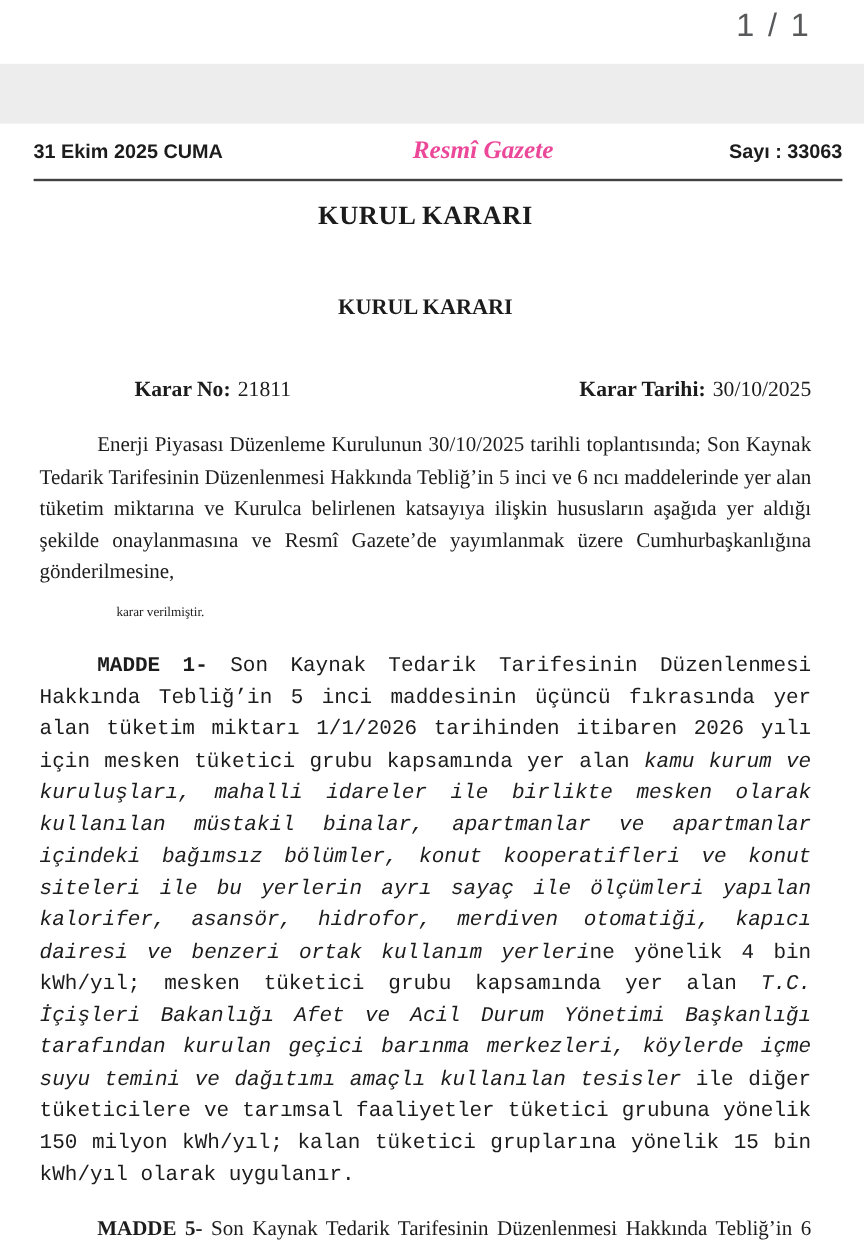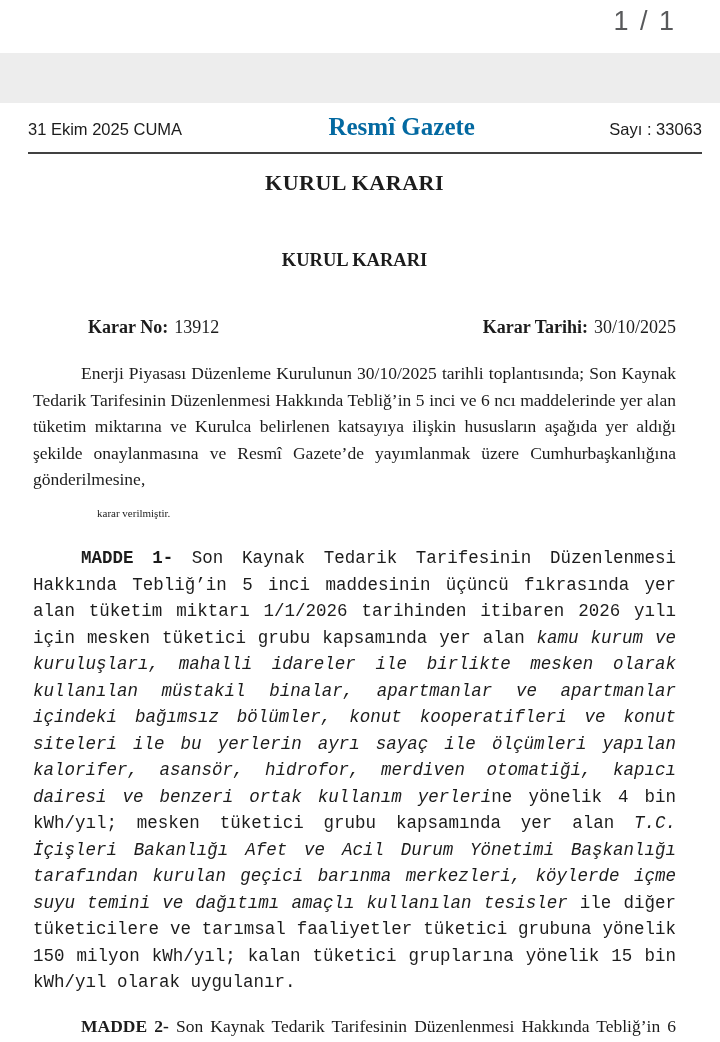"31 Ekim 2025 CUMA" .gz-date, .gz-issue { font-weight: none -> bold }
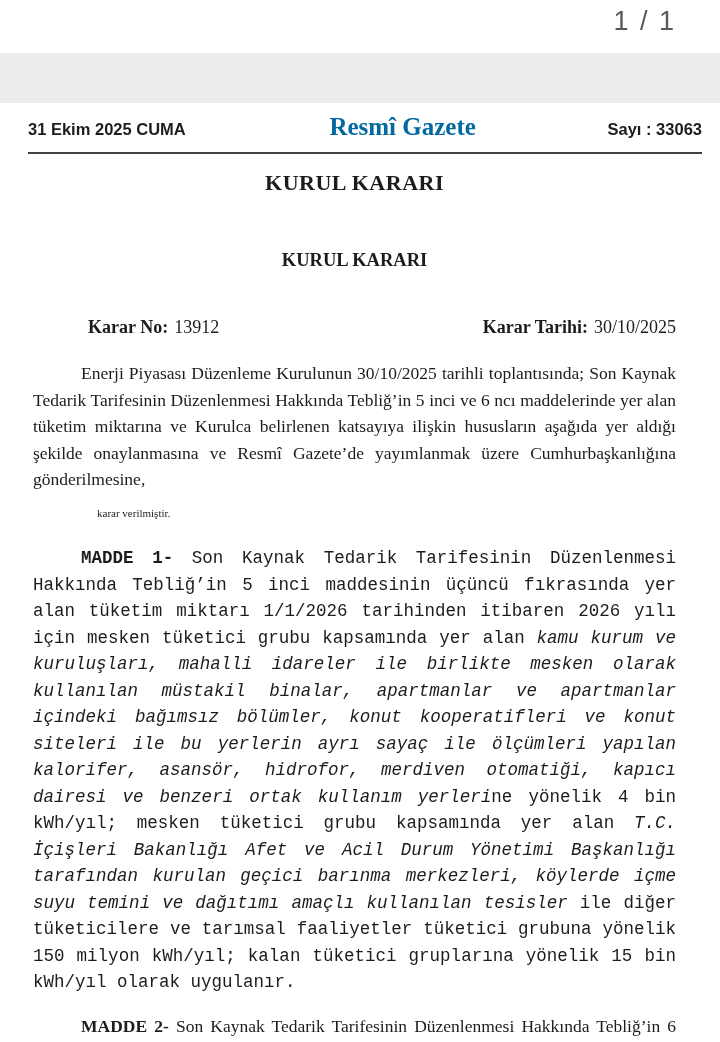"Resmî Gazete" .gz-title { color: #0369a1 -> #ec4899; font-size: 25px -> 21px; font-style: none -> italic }
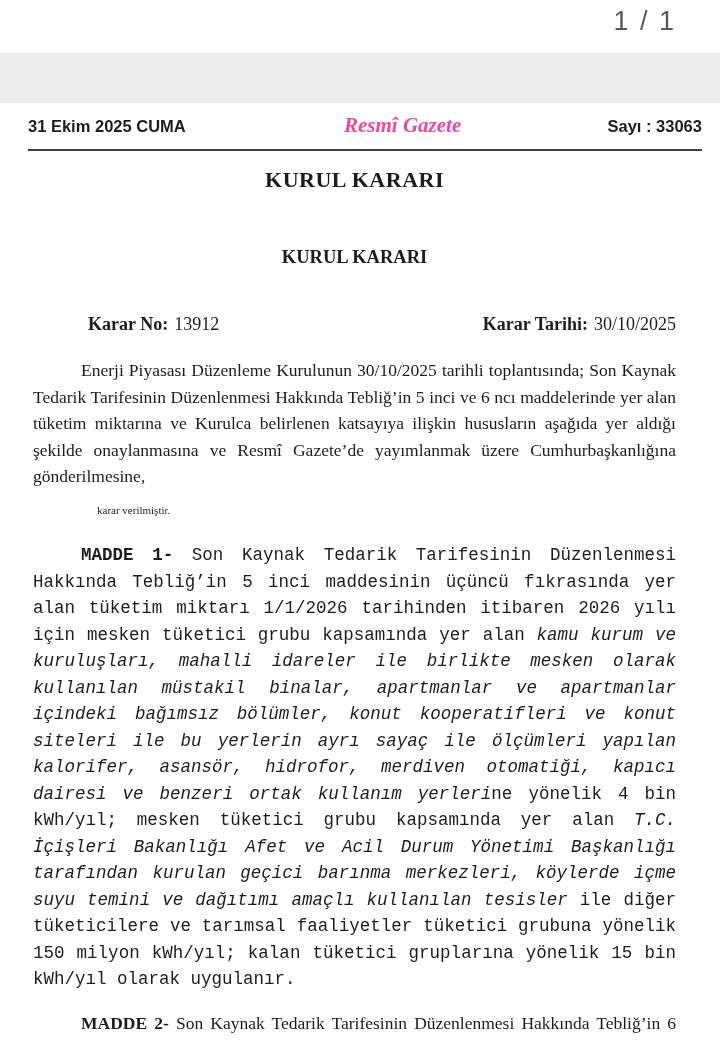"Karar No:" .meta-row .bold { margin-left: none -> 24px }
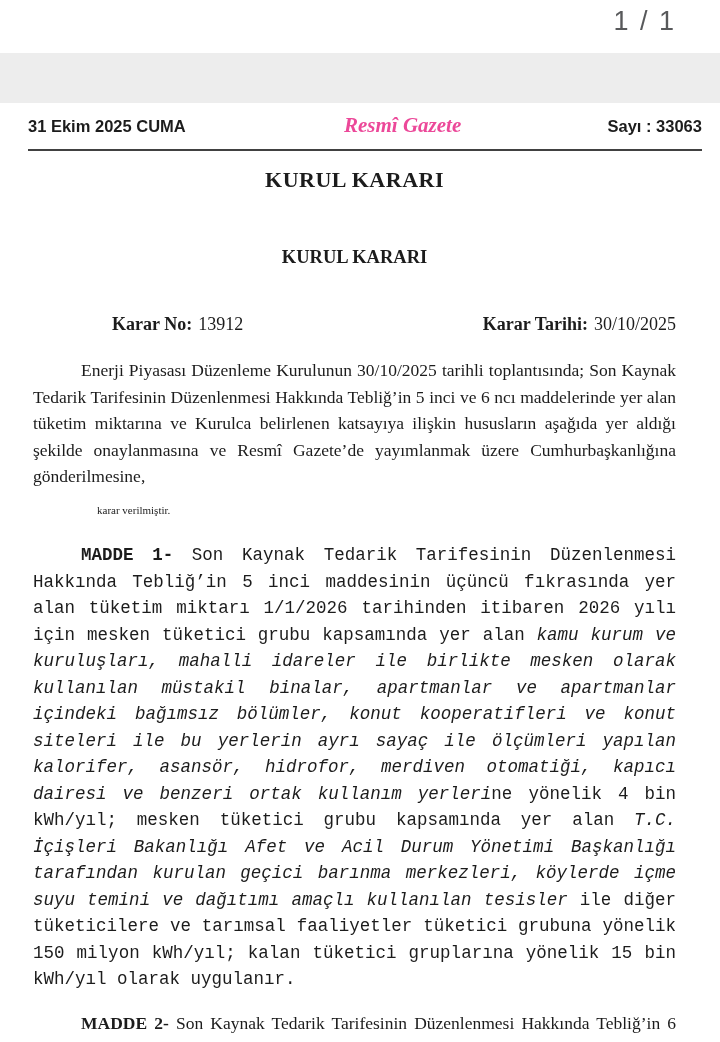"13912" span.meta-value { text: 13912 -> 21811 }
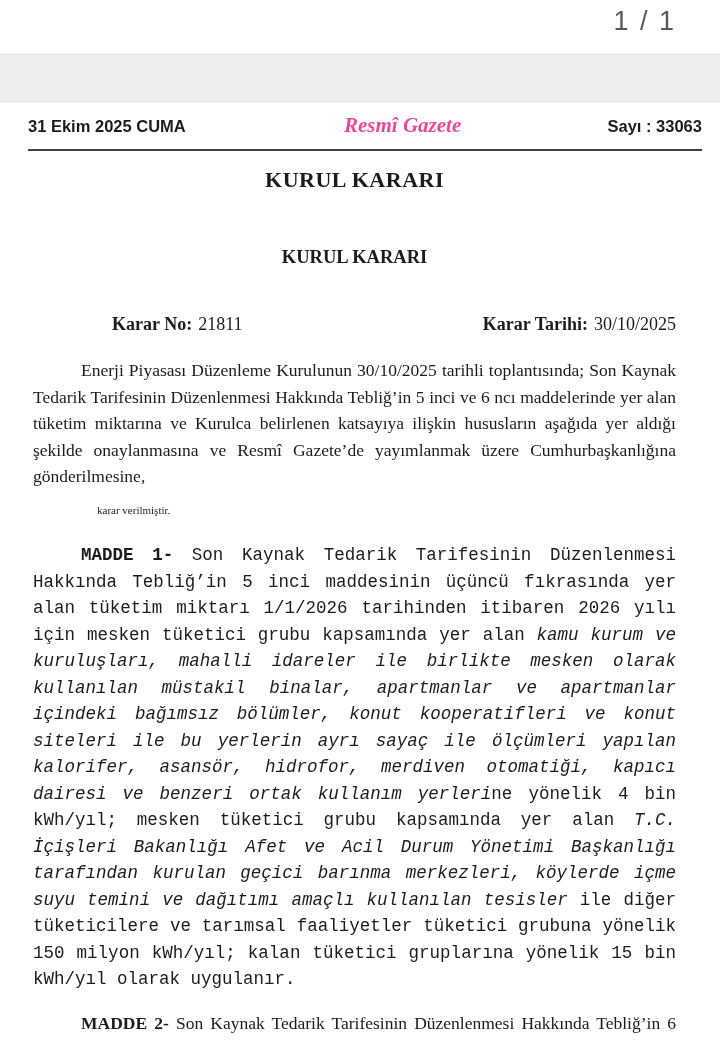"MADDE 2-" span.bold { text: 2- -> 5- }
